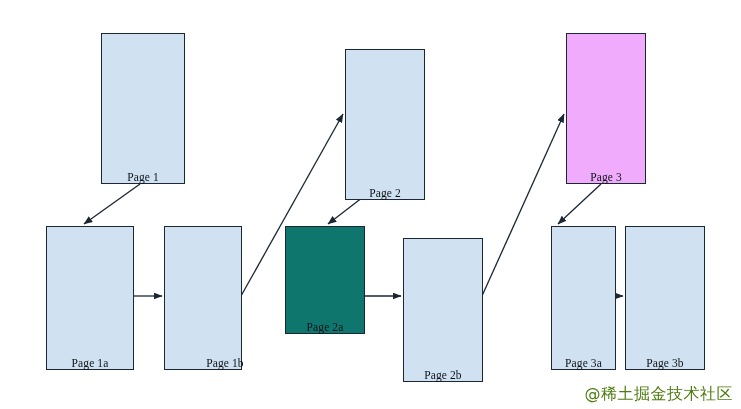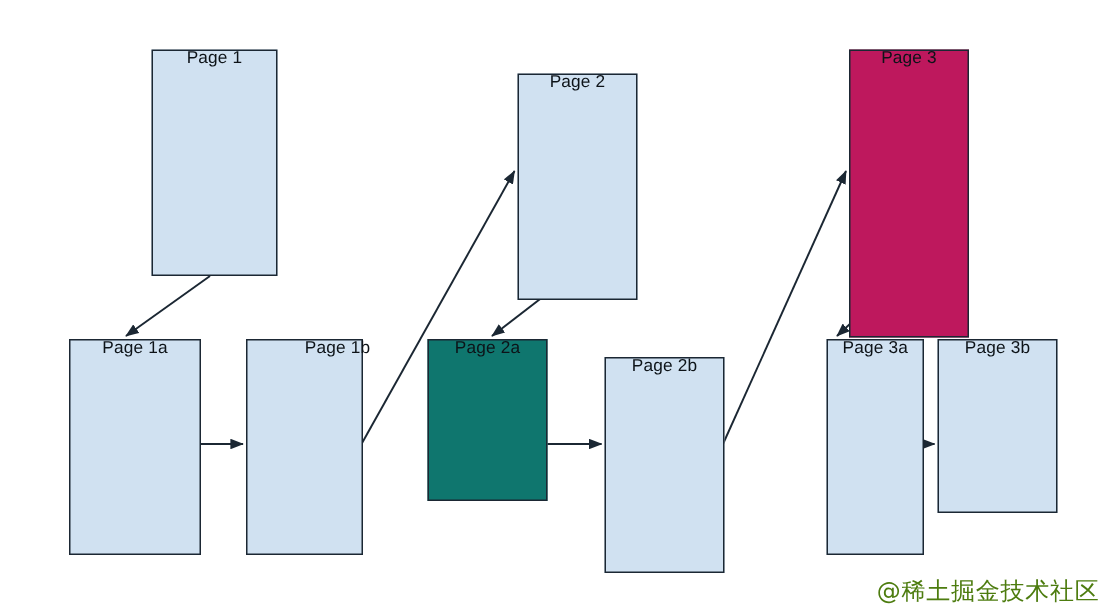"Page 1" .node { align-items: flex-start -> flex-end; font-family: Liberation Sans, sans-serif -> Liberation Serif, serif }
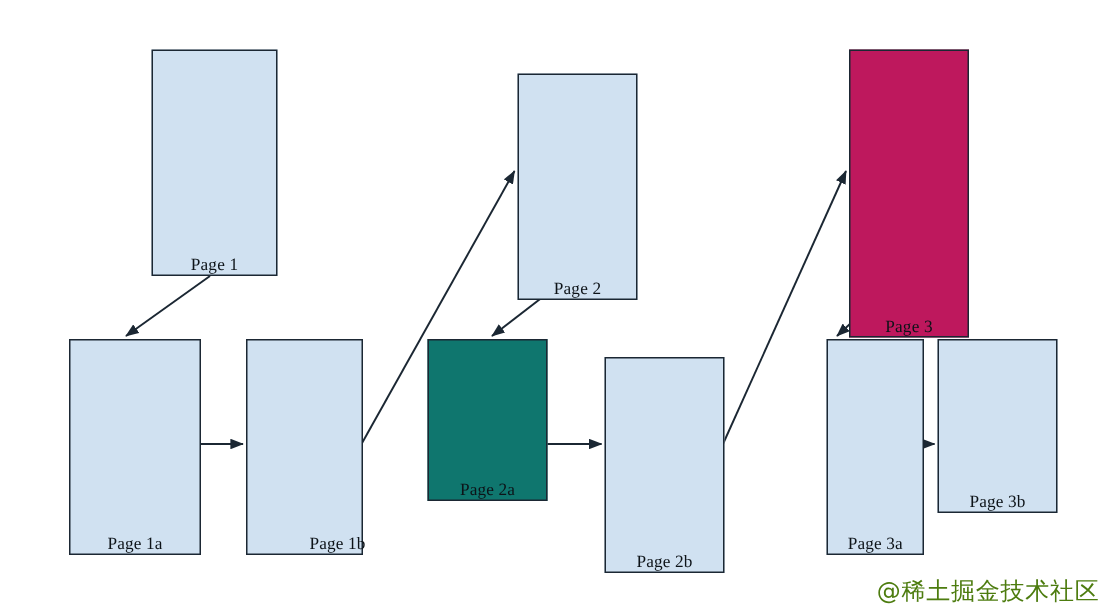"Page 3" div.node { background: #be185d -> #f0abfc; height: 192px -> 151px }
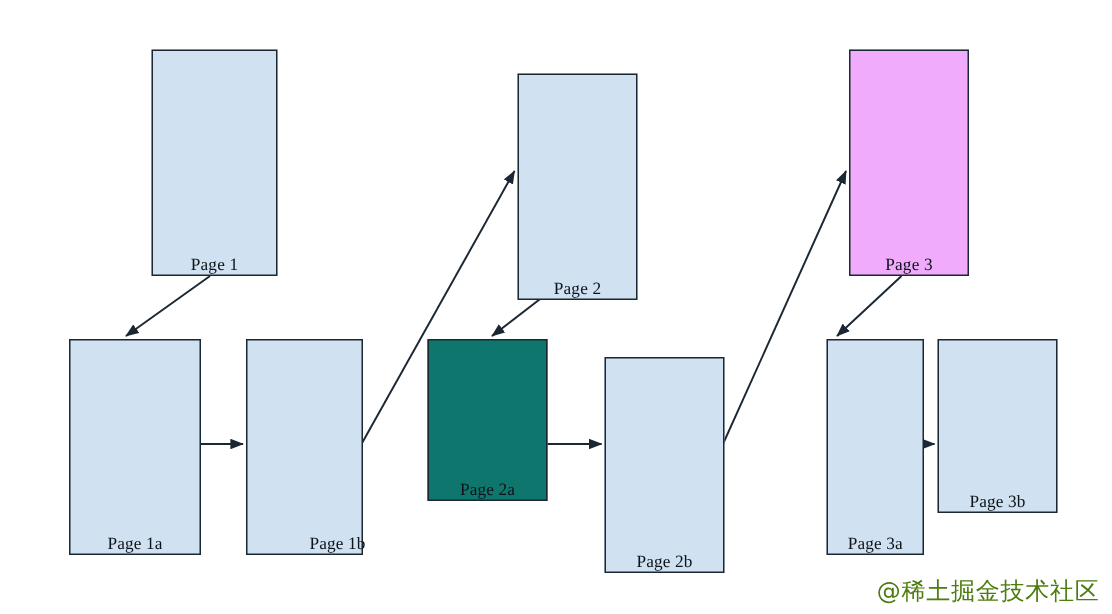"Page 3b" div.node { height: 116px -> 144px }
